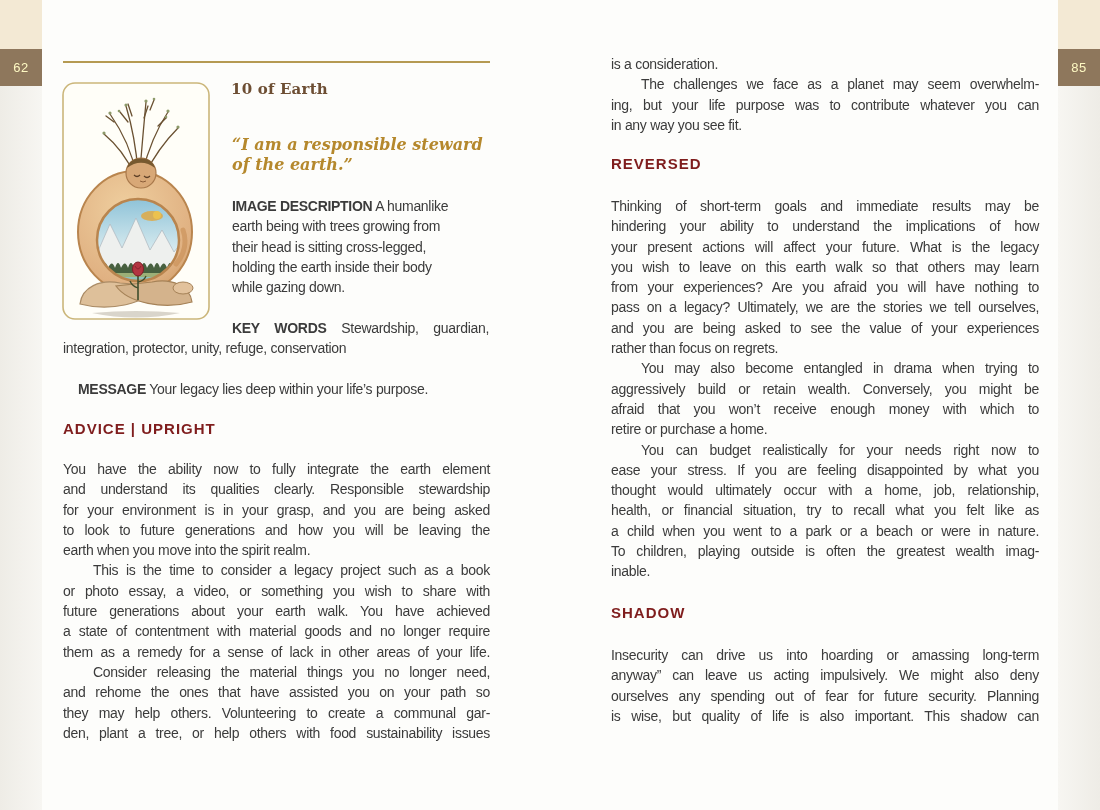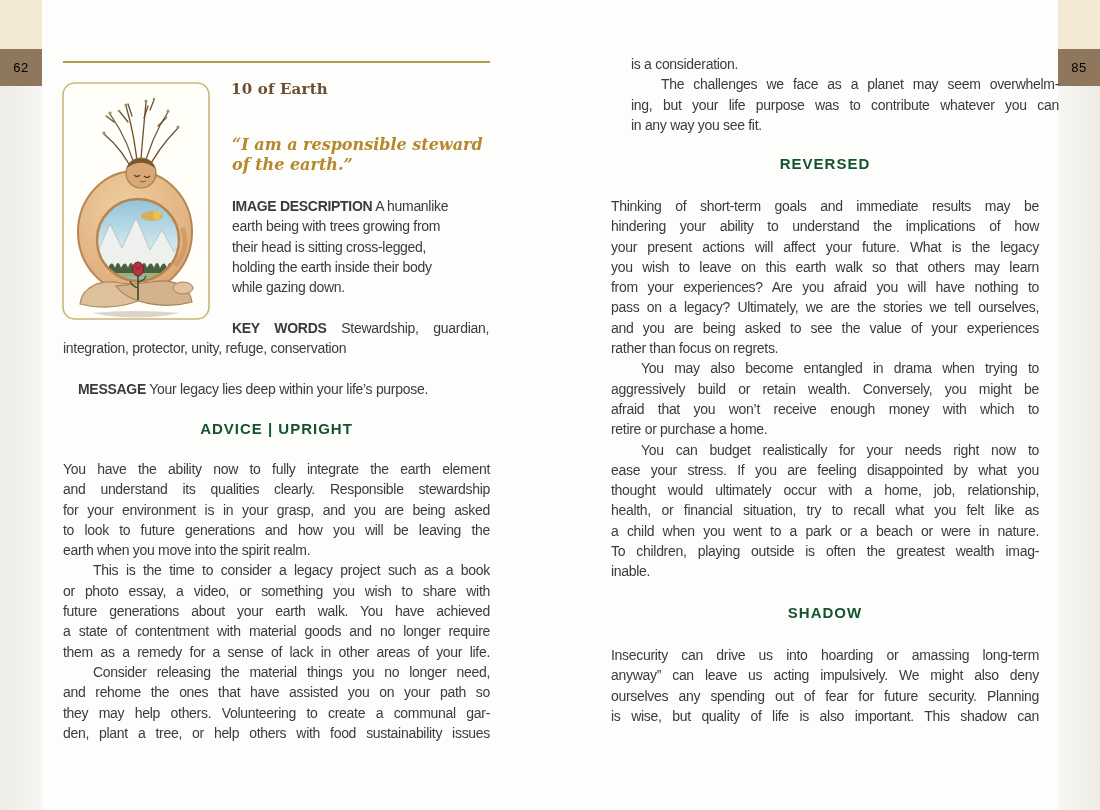"62" .tab { color: #000000 -> #fef9c3 }
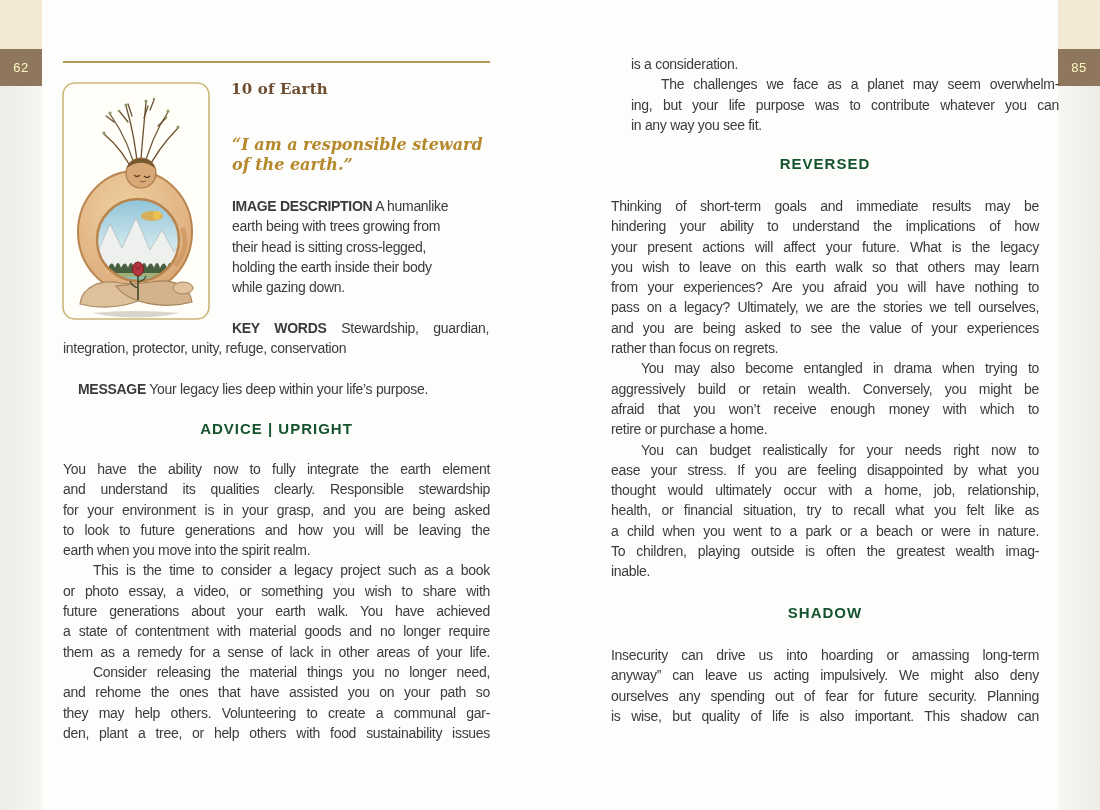"is a consideration." .rcont { margin-left: 20px -> none }
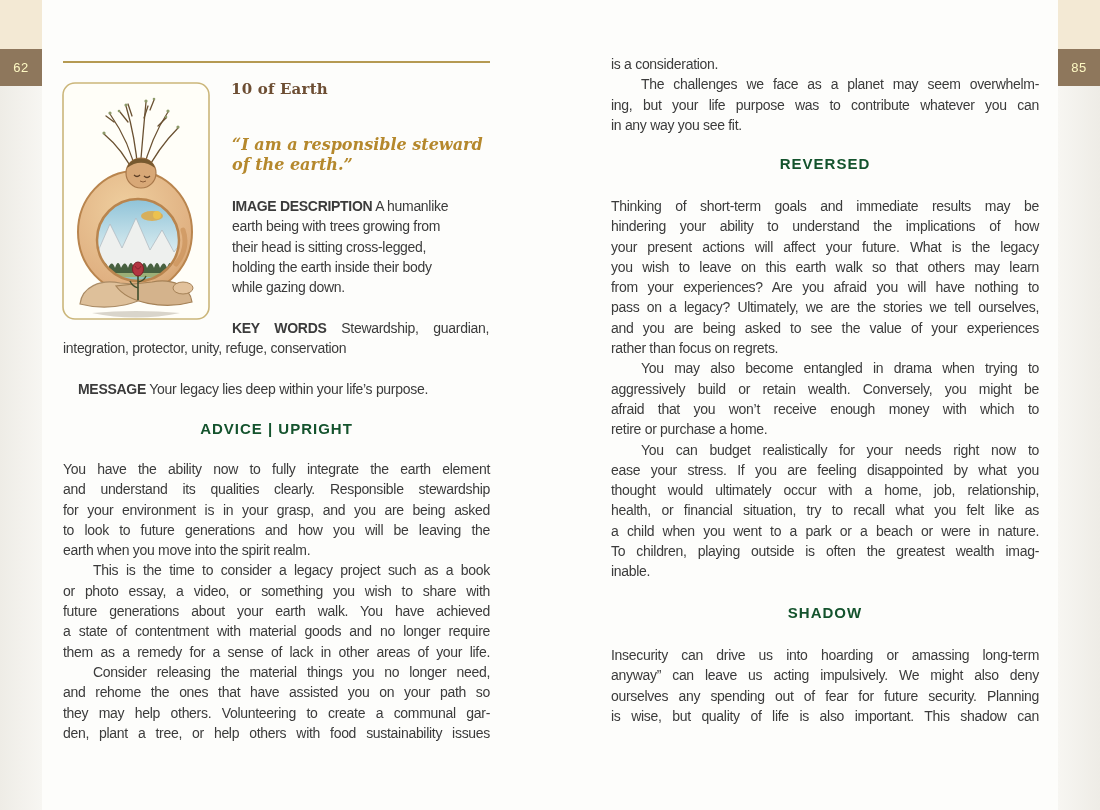"REVERSED" .sect { color: #14532d -> #7f1d1d; text-align: center -> none }
